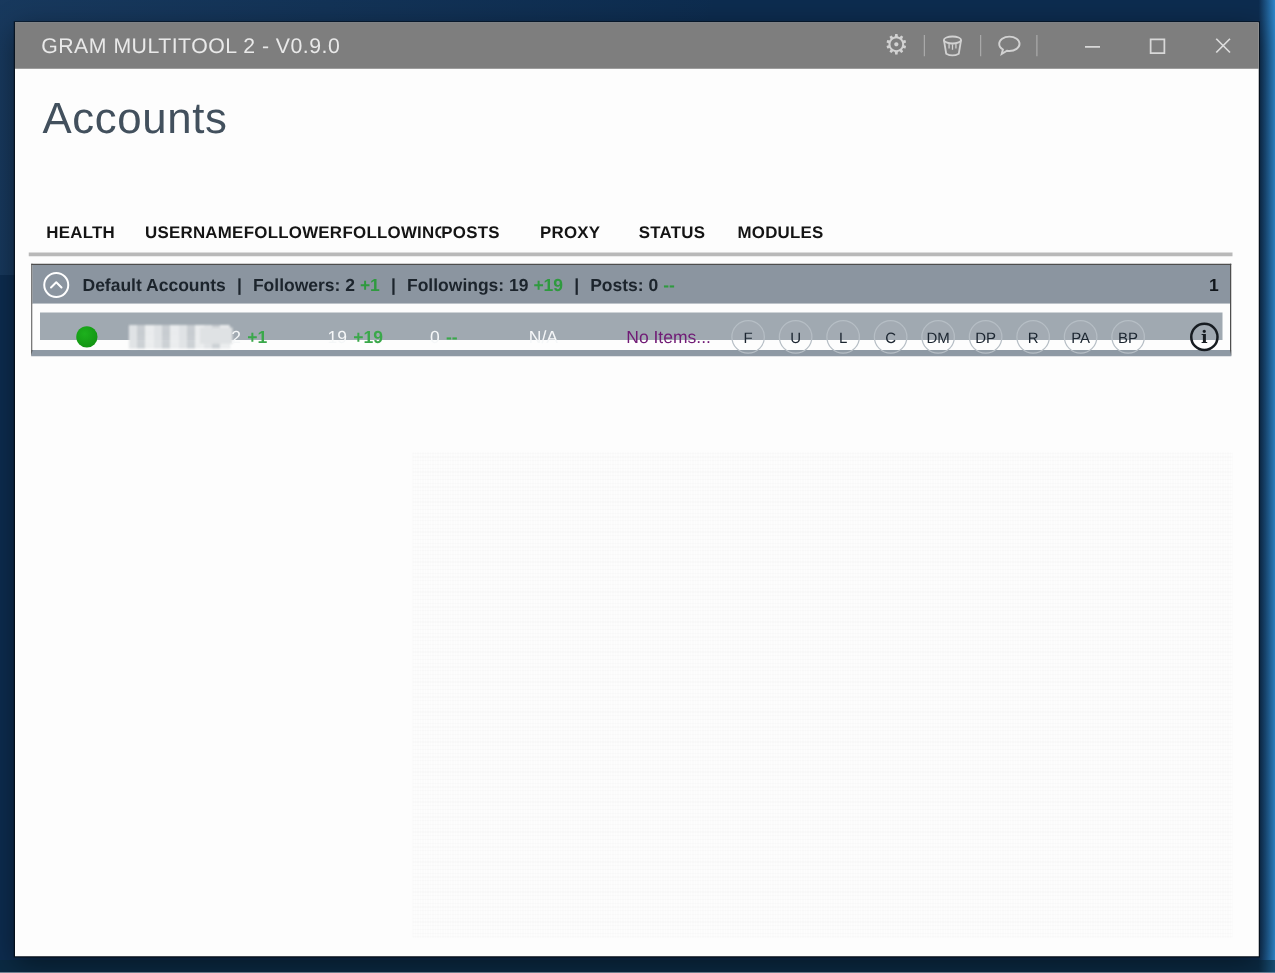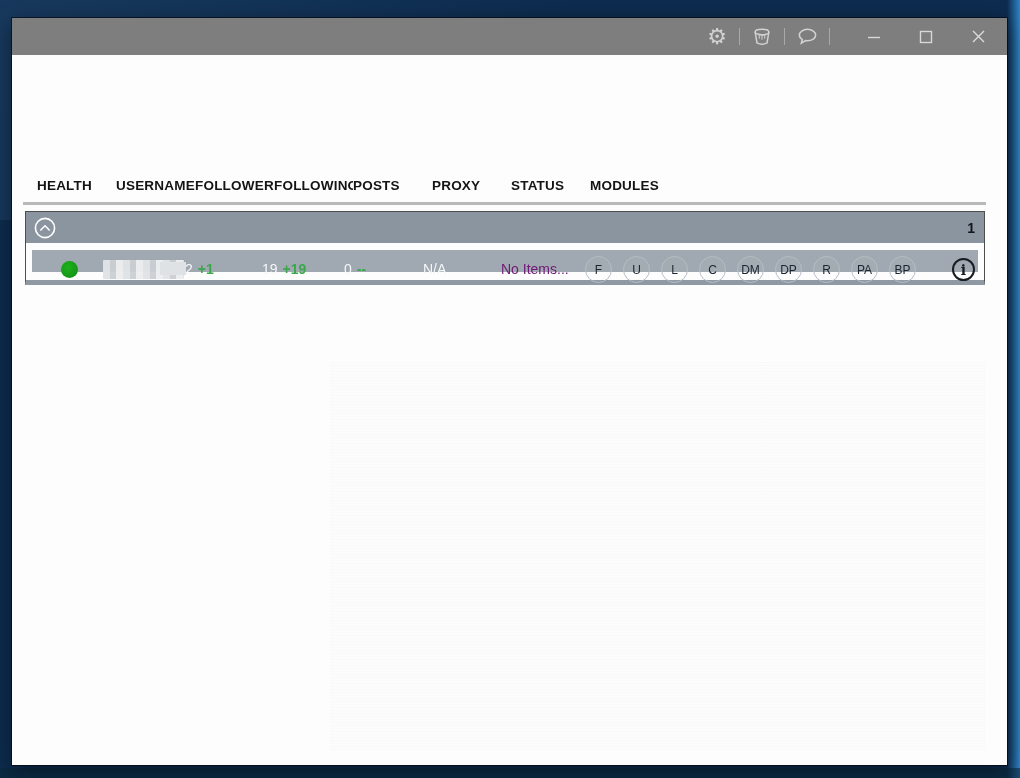"GRAM MULTITOOL 2 - V0.9.0" div.title { html: none -> <div>GRAM MULTITOOL 2 - V0.9.0</div> }
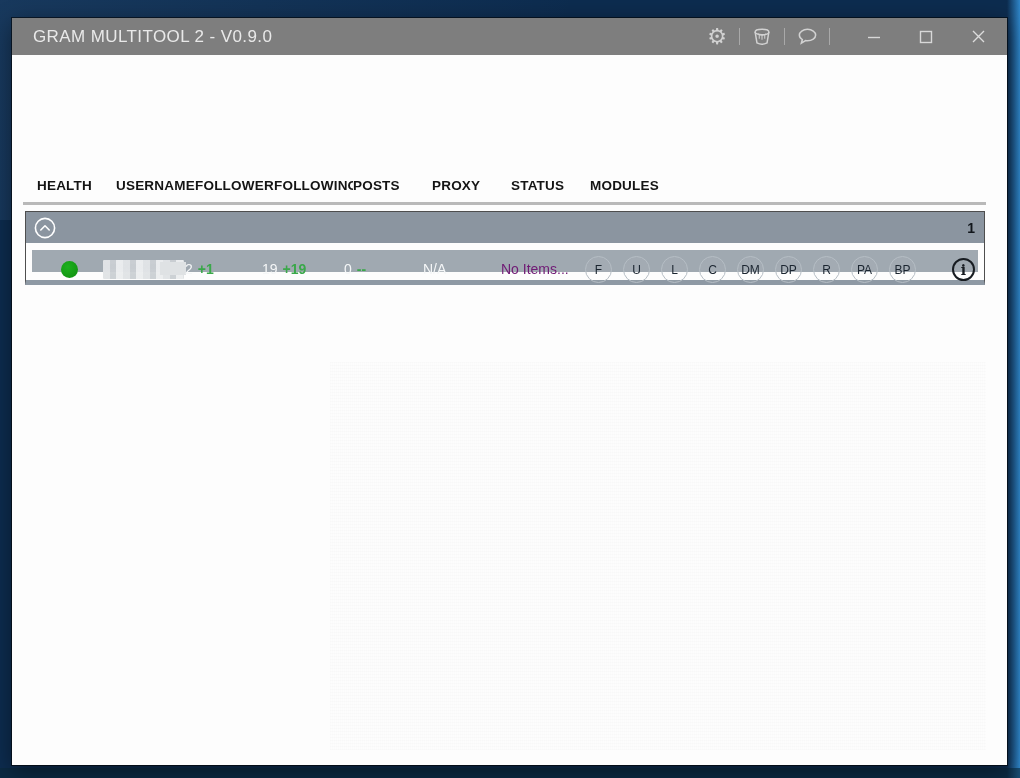"Accounts" div.page-title { html: none -> <div>Accounts</div> }
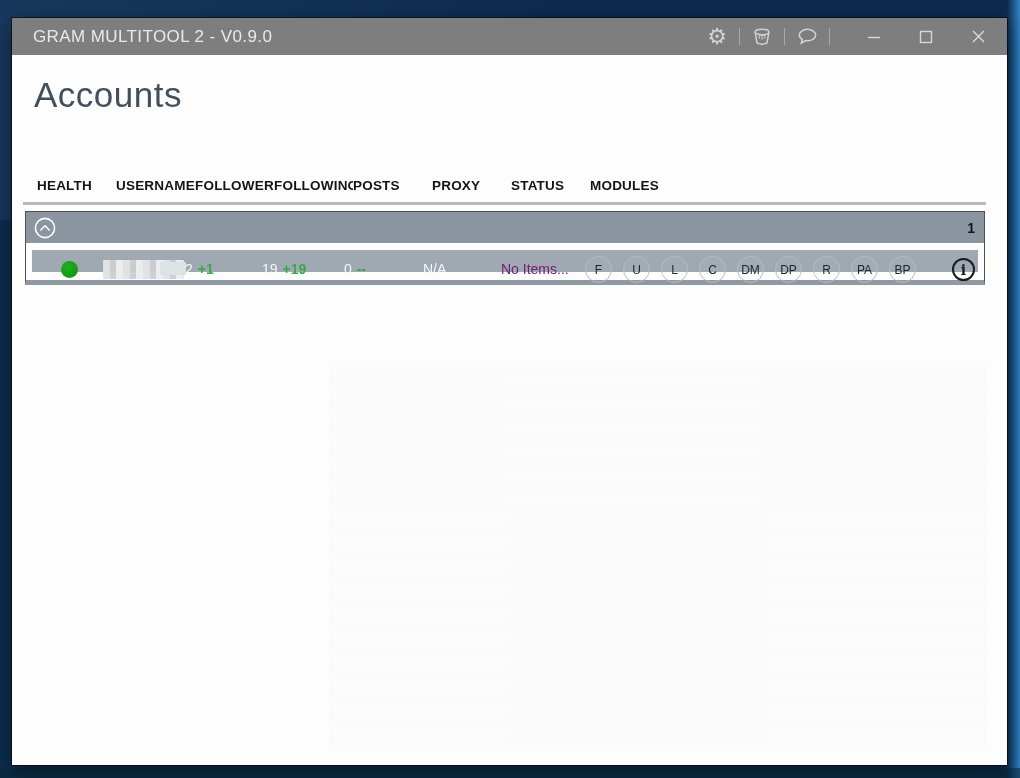"Default Accounts | Followers: 2" div.group-text { html: none -> <div> <span>Default Accounts</span> <span>|</span> <span>Followers:</span> <span>2</span> <span>+1</span> <span>|</span> <span>Followings:</span> <span>19</span> <span>+19</span> <span>|</span> <span>Posts:</span> <span>0</span> <span>--</span> </div> }
